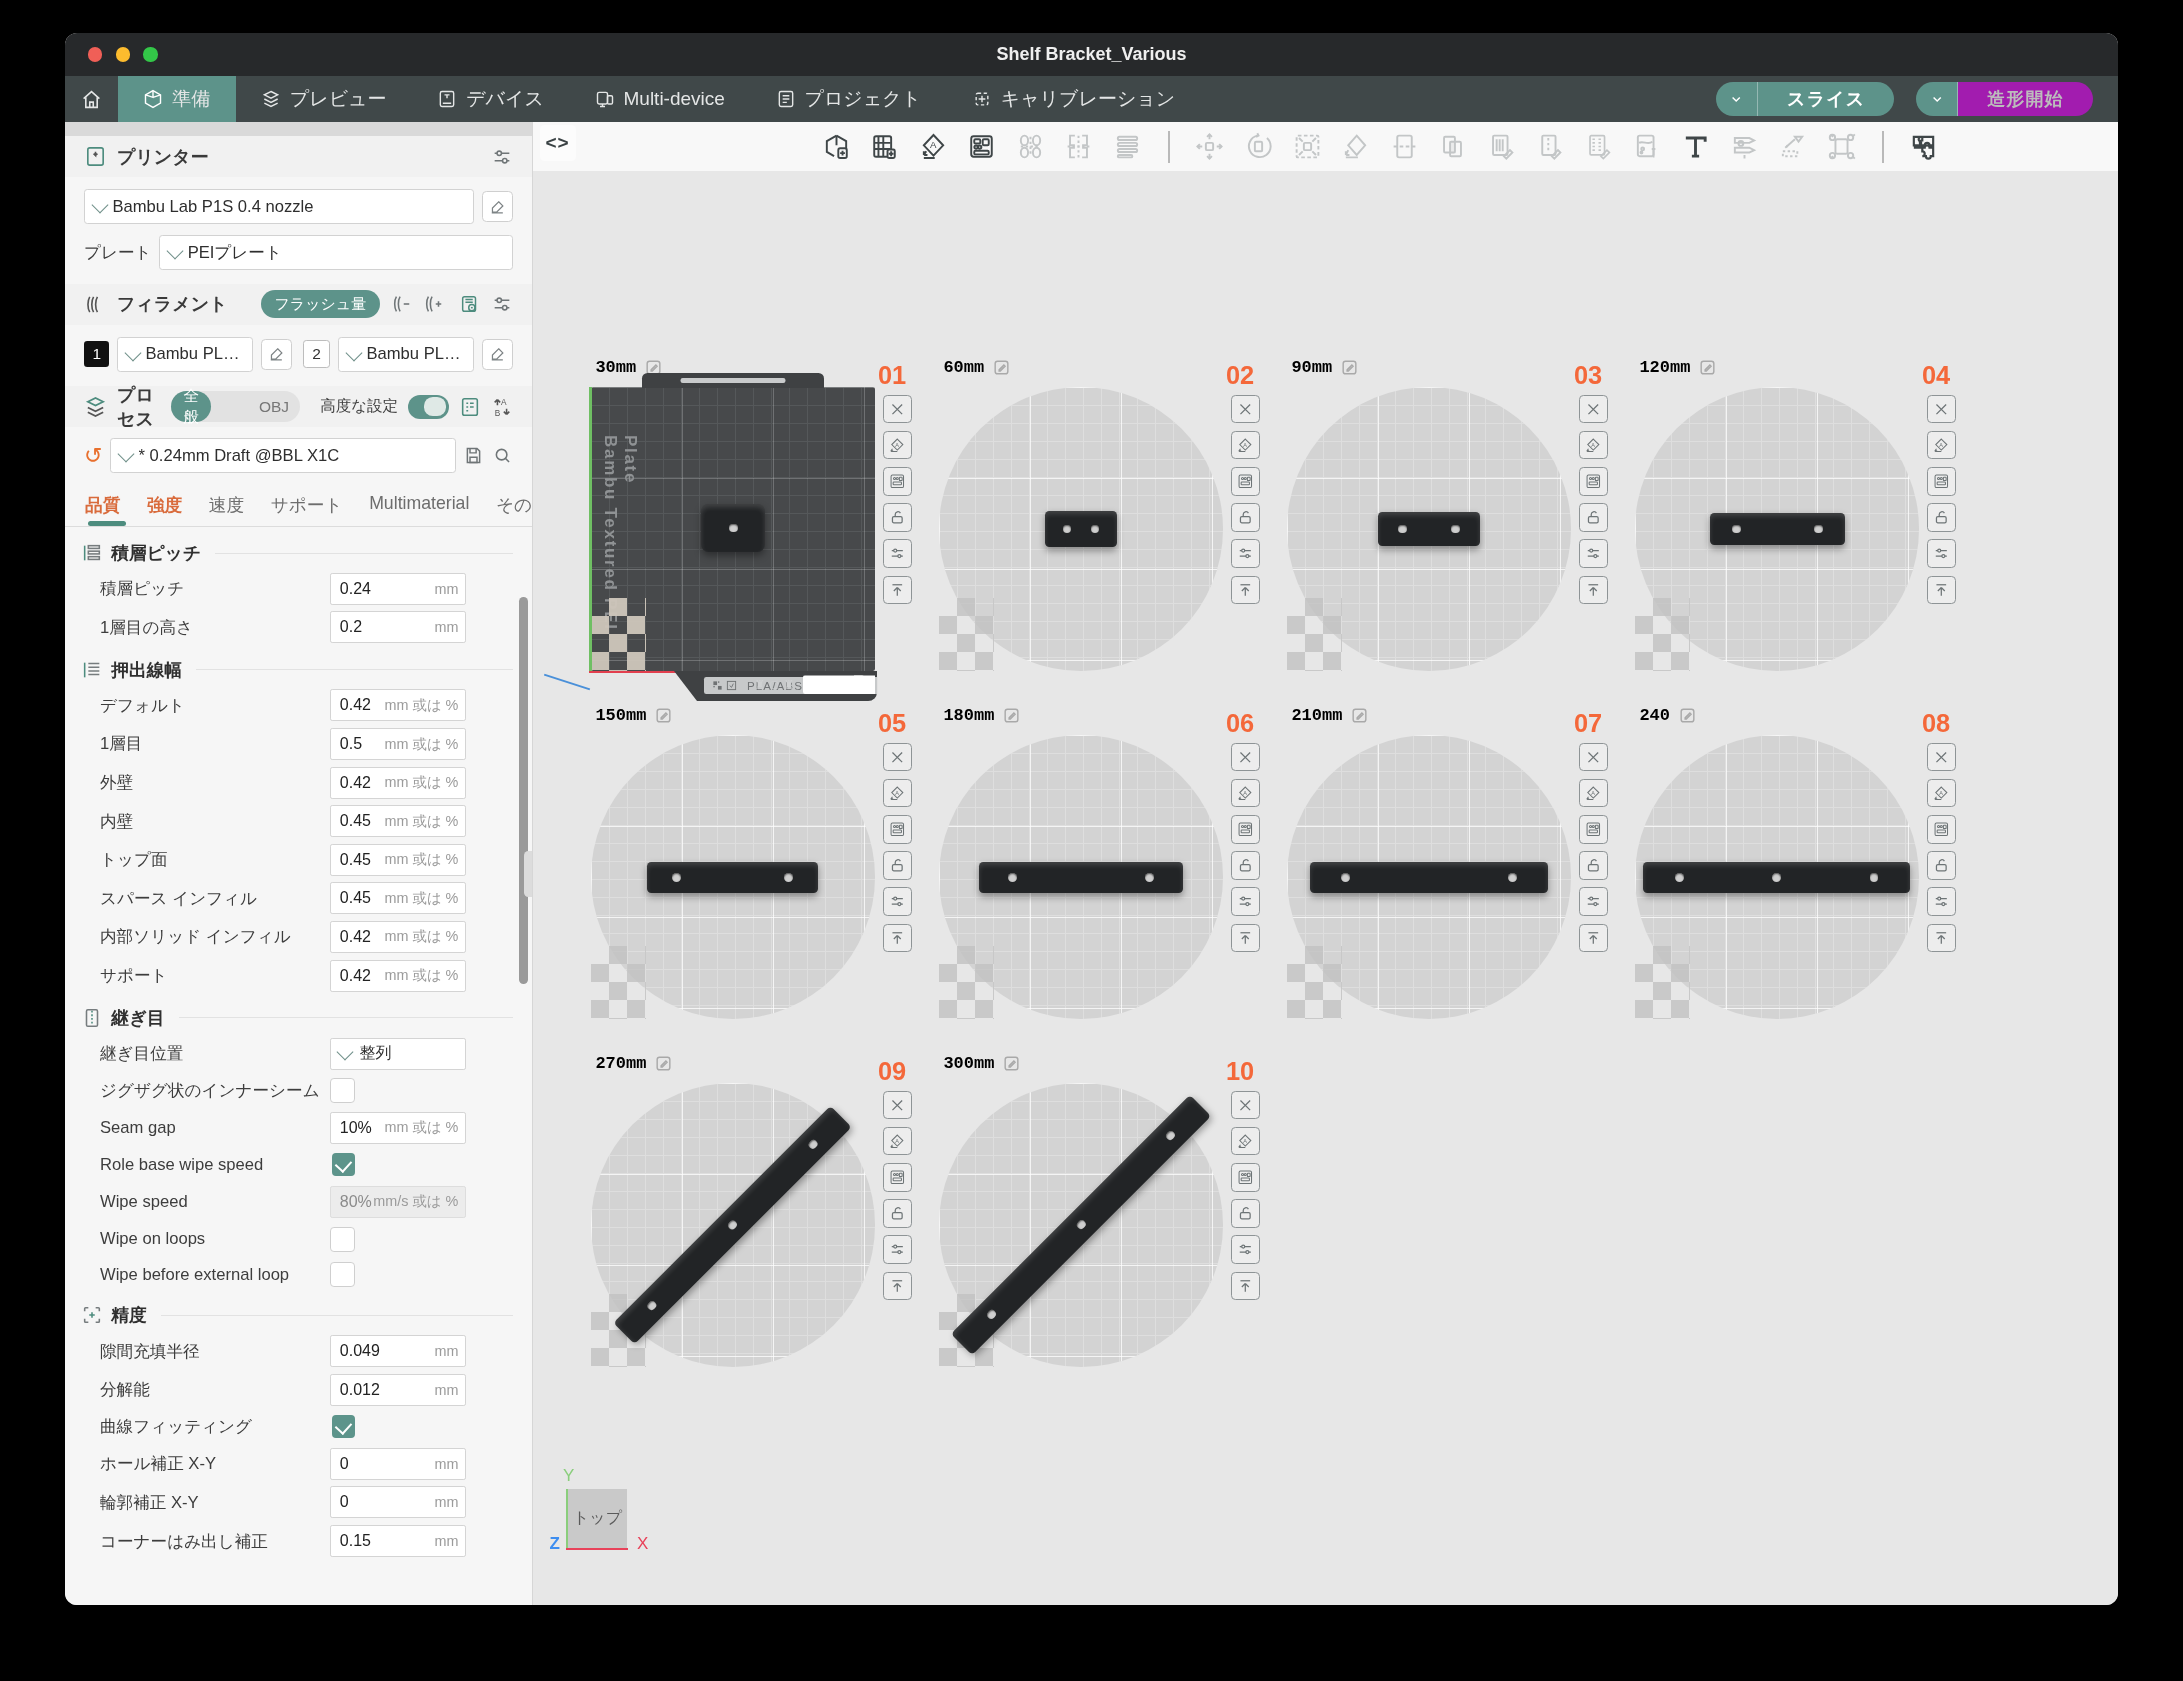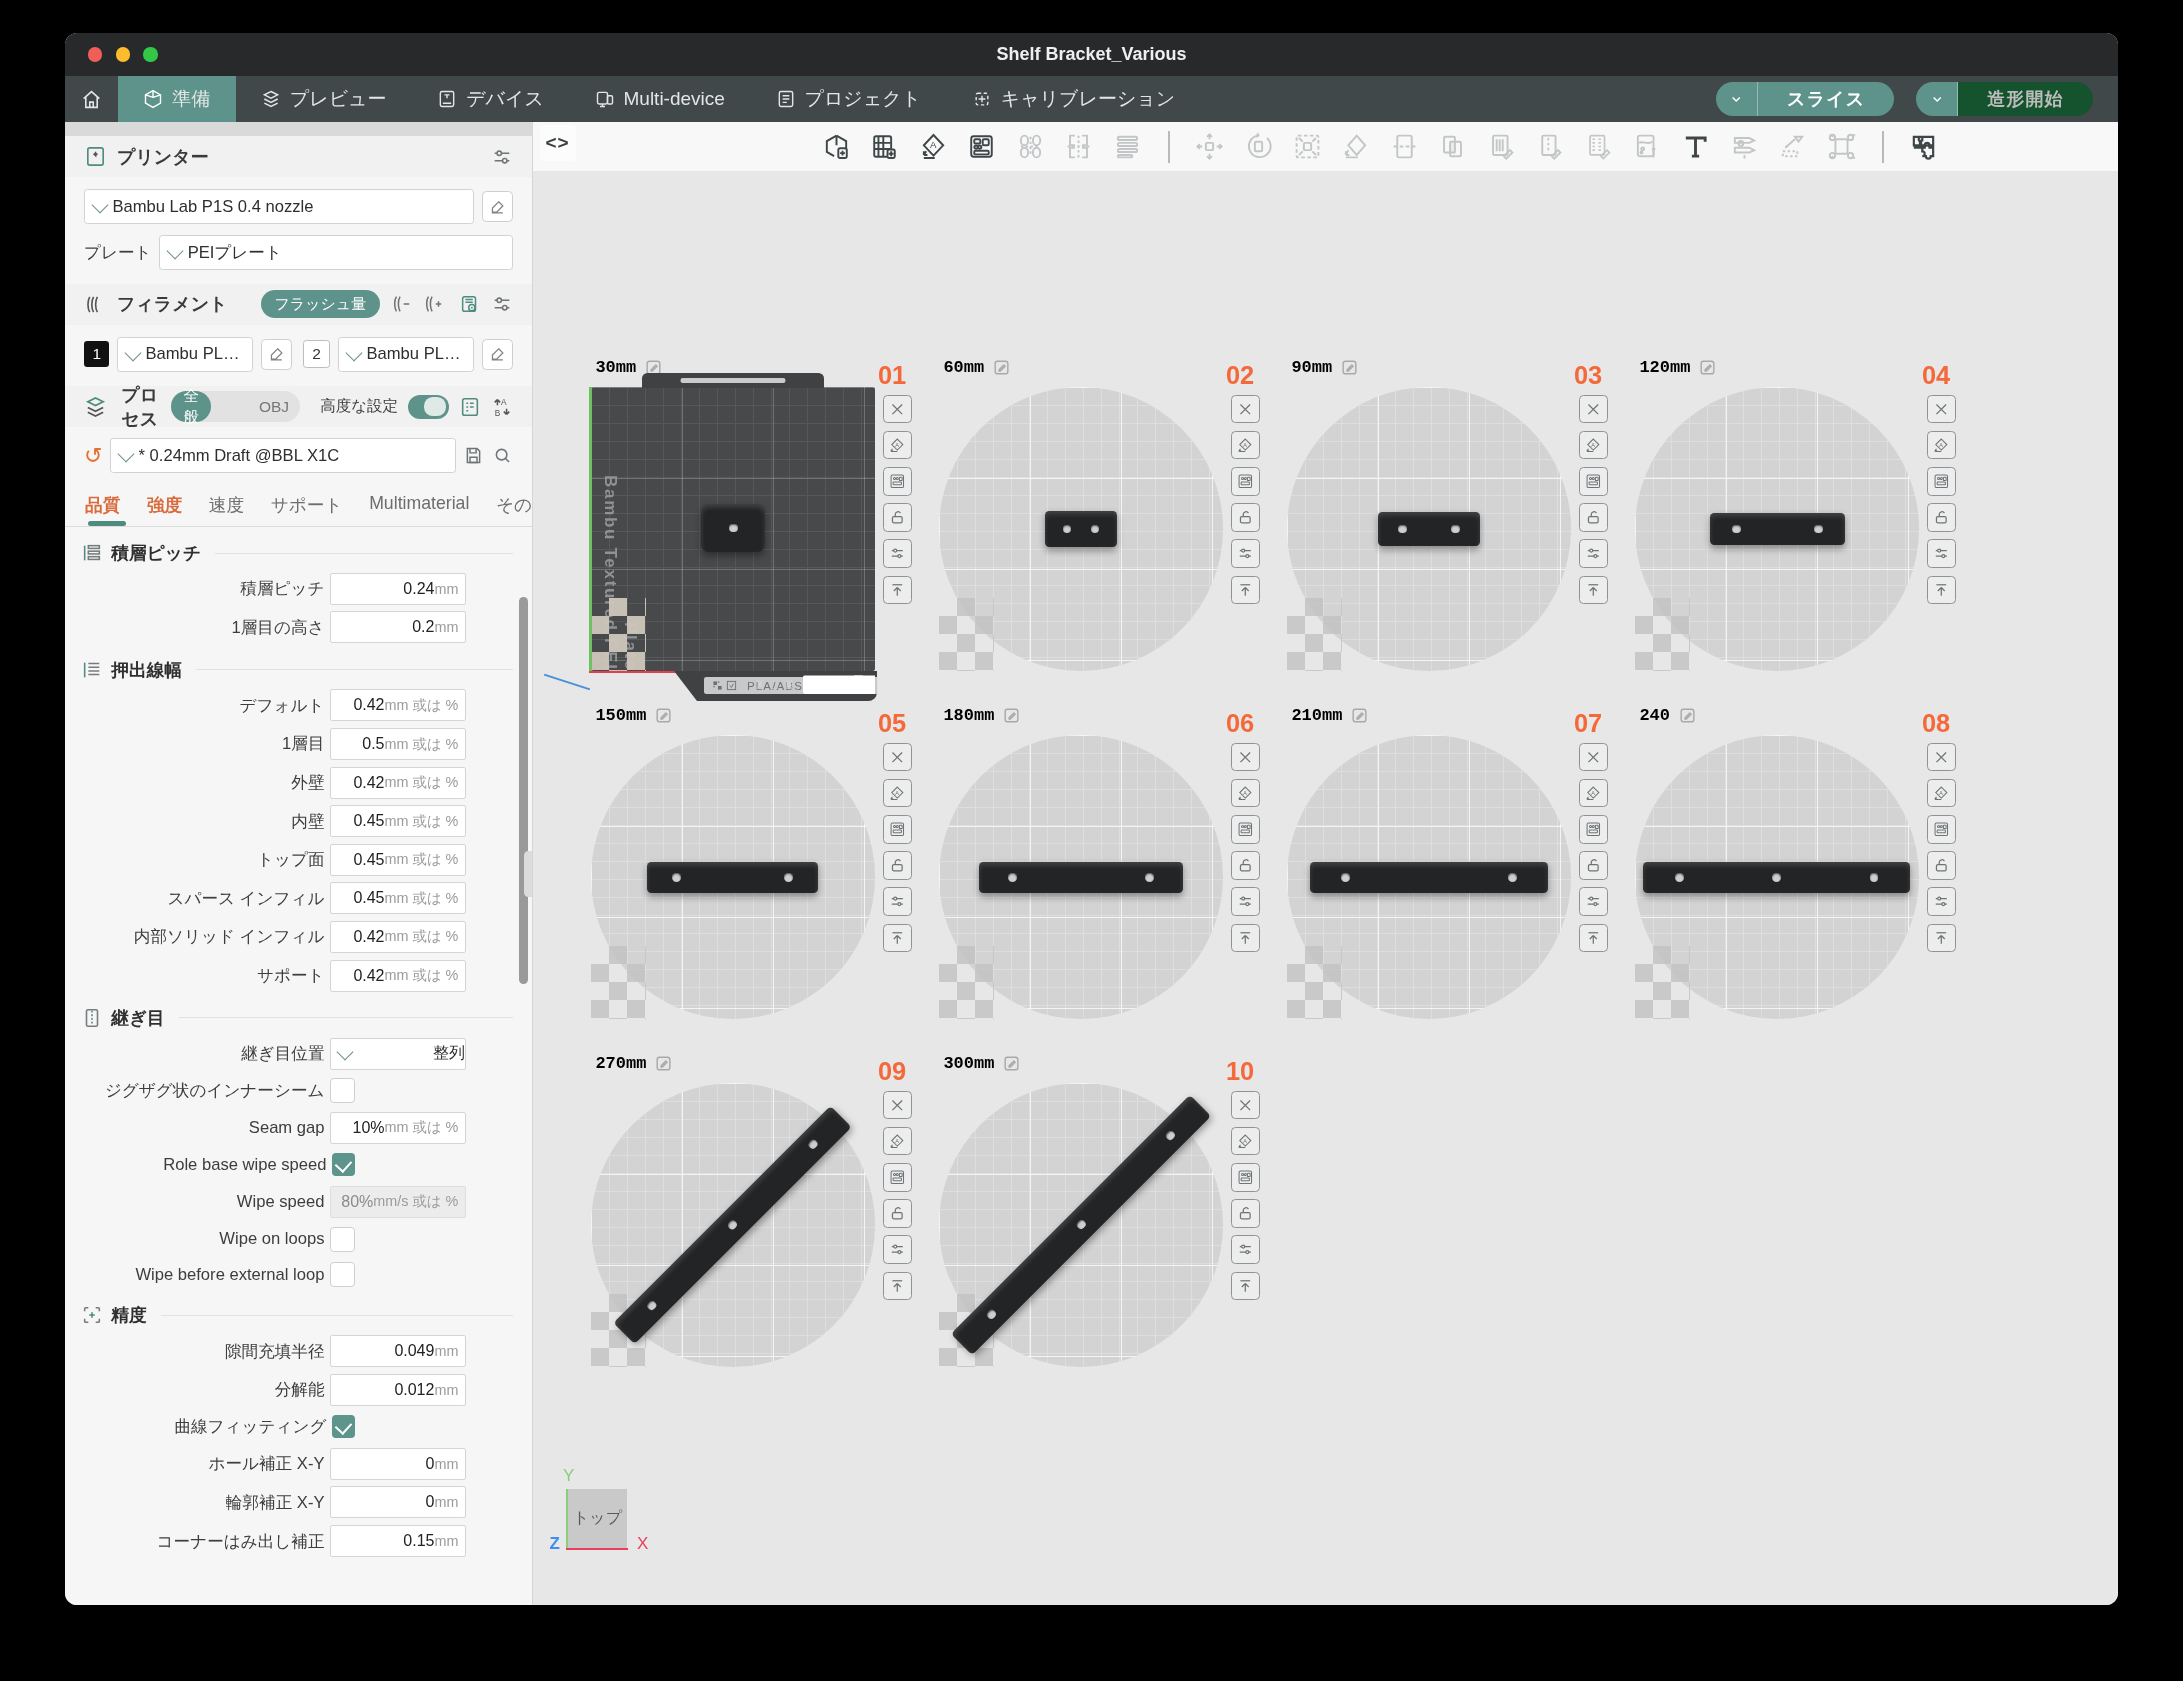"造形開始" .splitbtn.disabled .lbl { background: #14532d -> #a21caf }
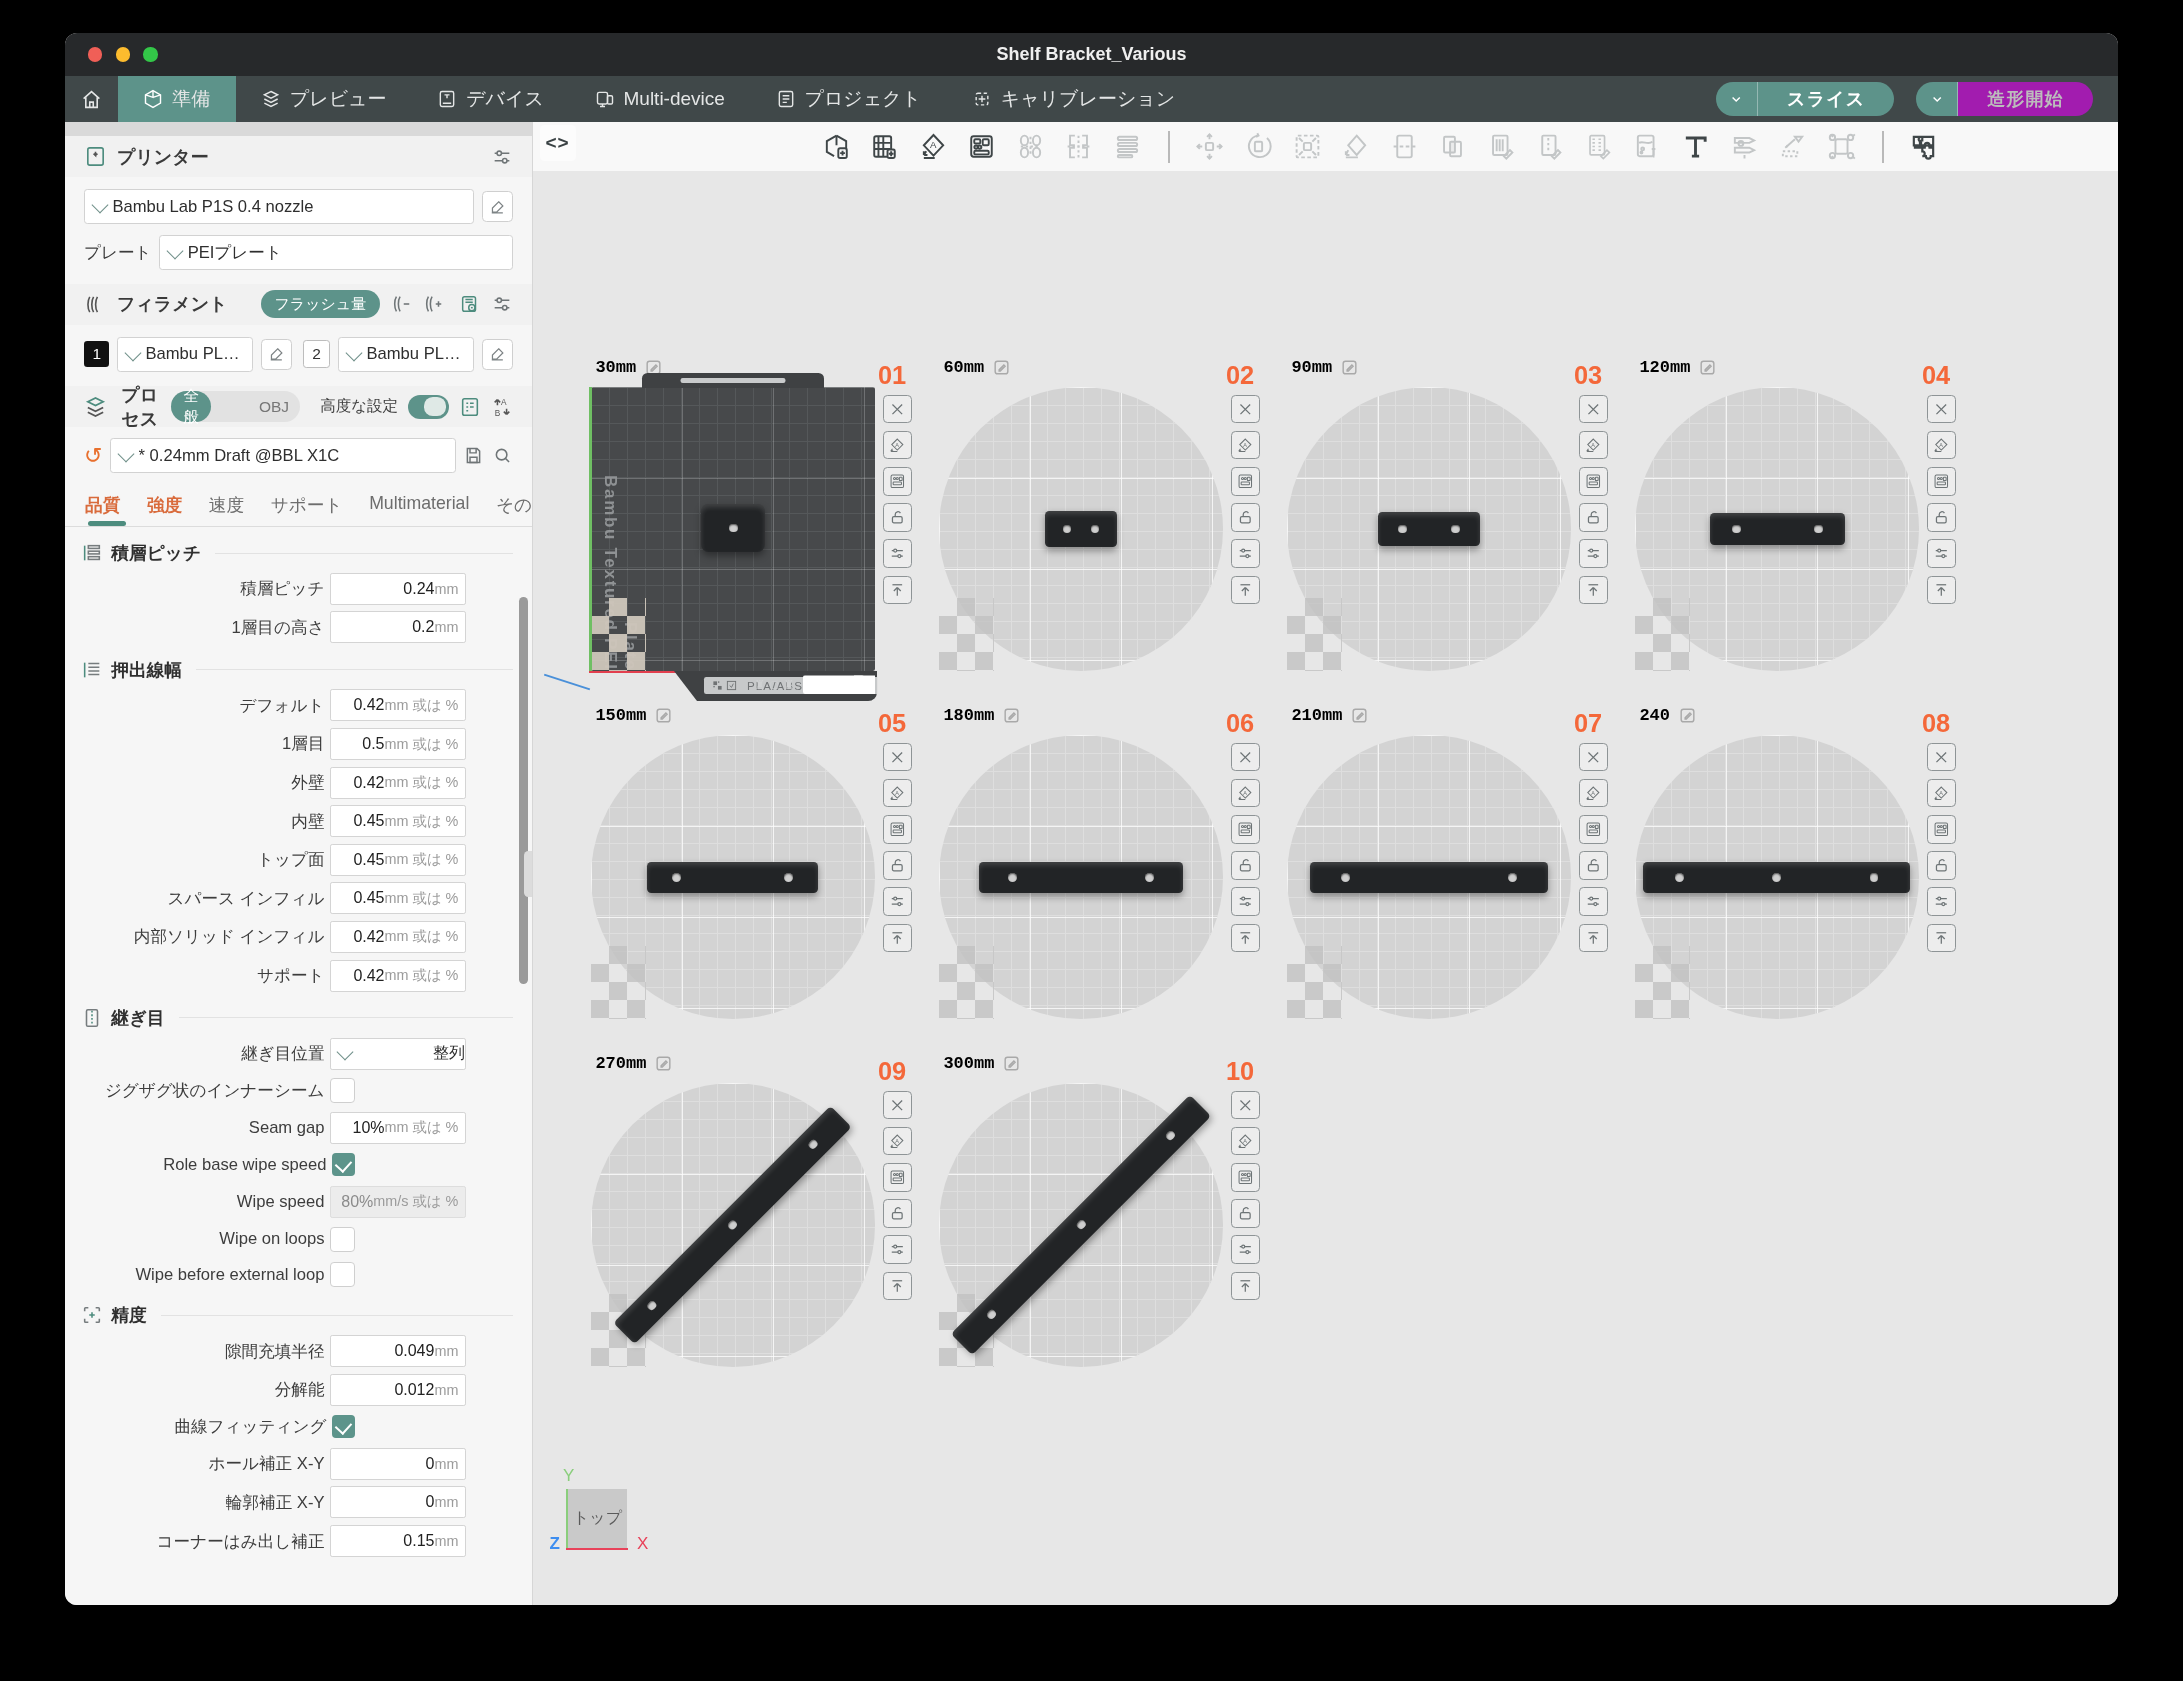"プリンター" .main { text-align: right -> none }
